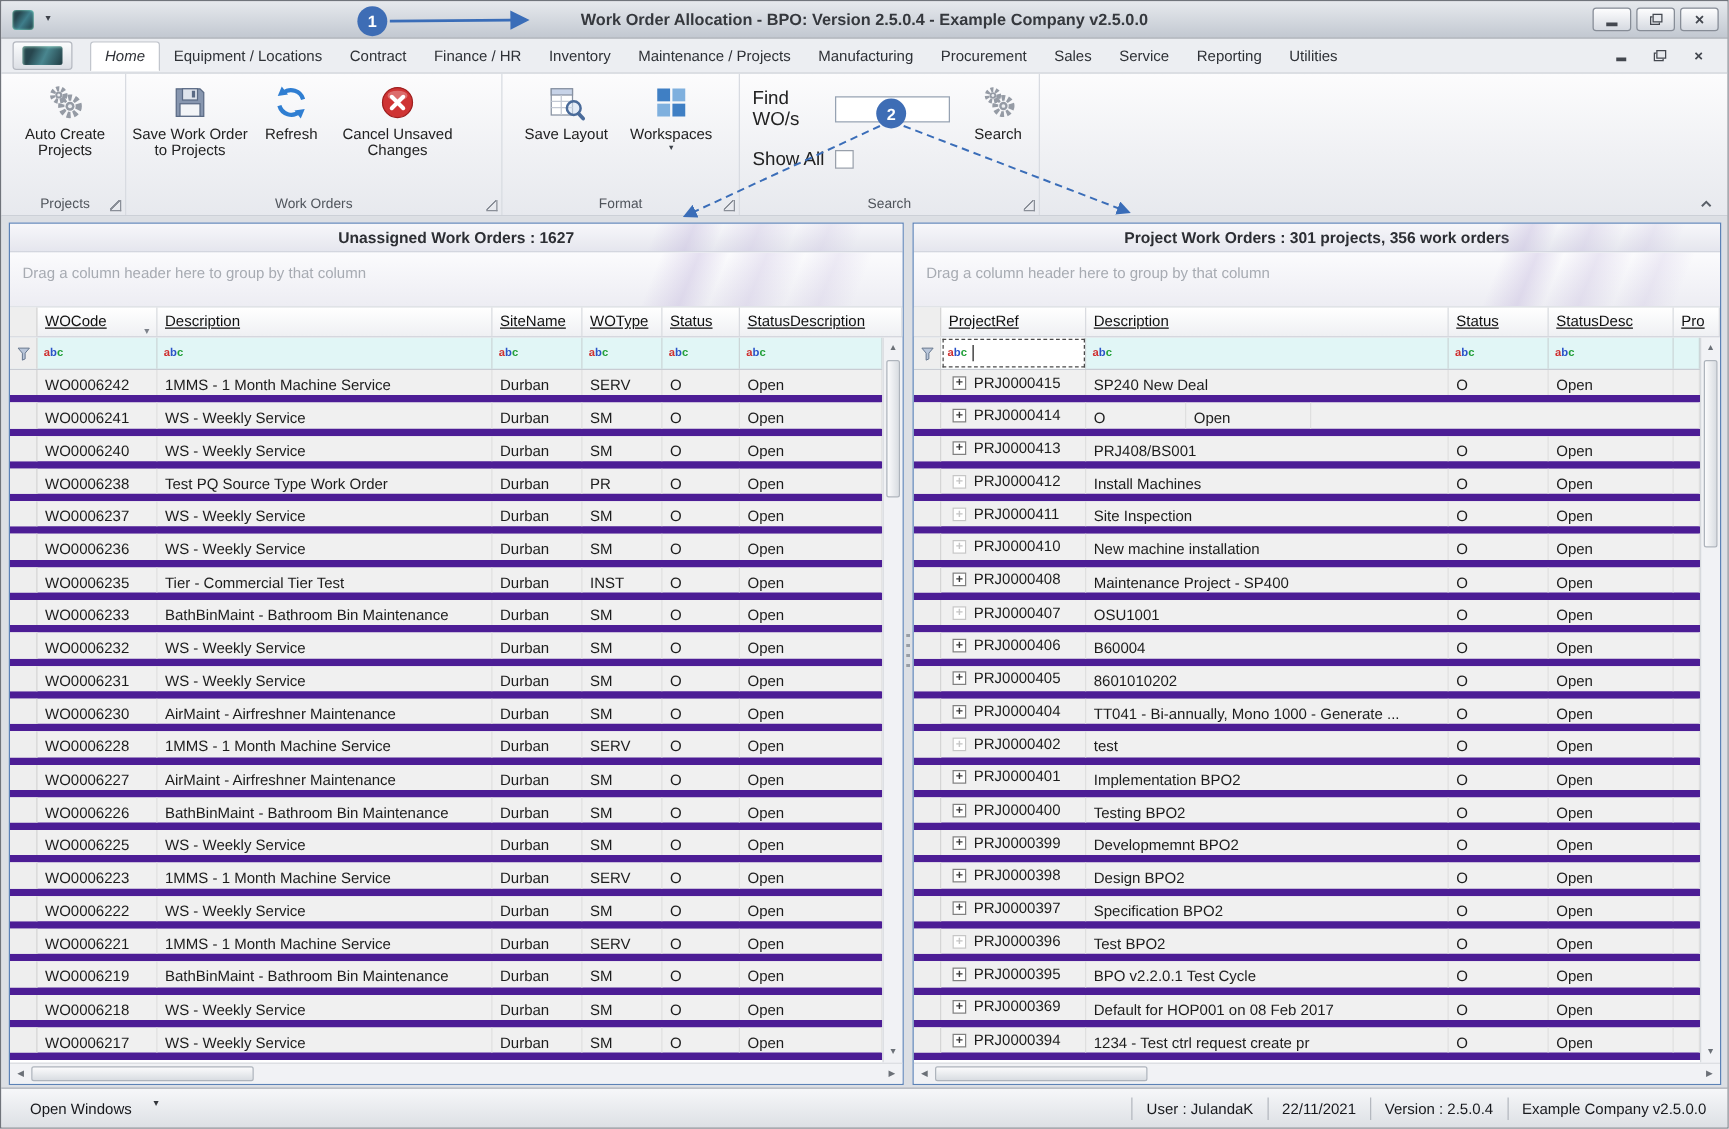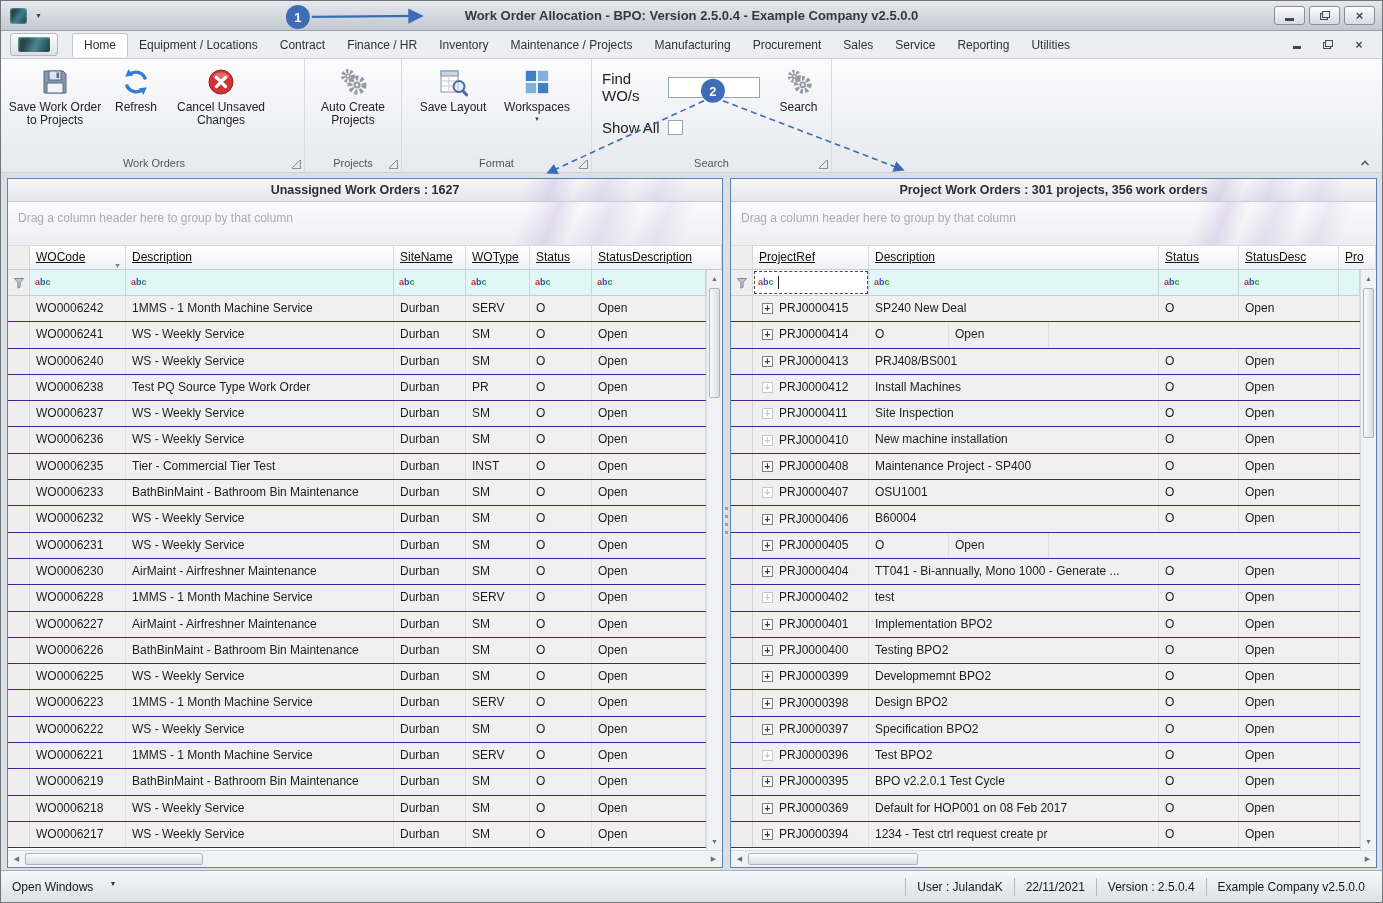"Home" .tab.active { font-style: none -> italic }
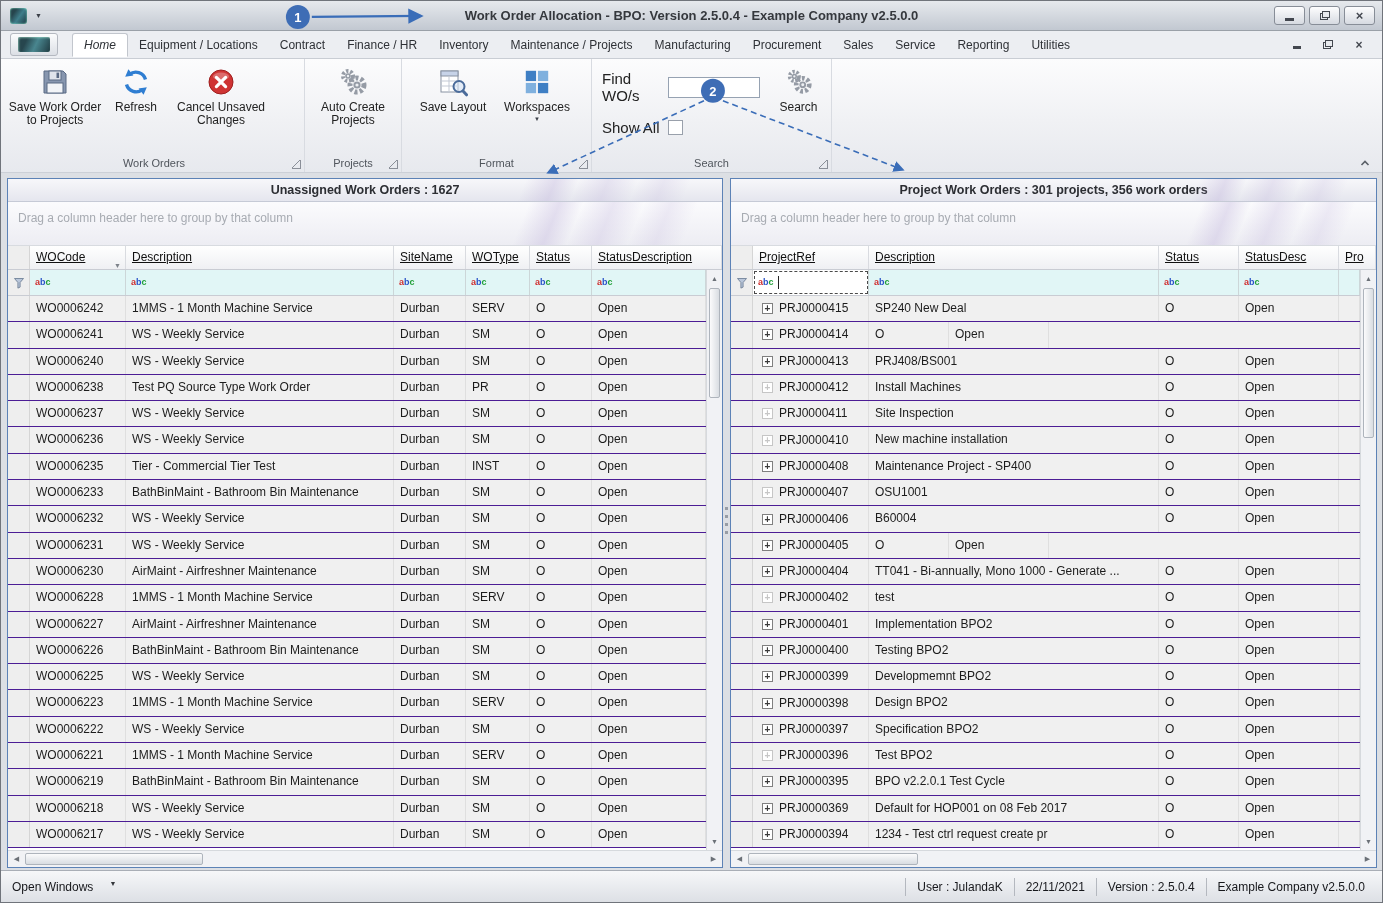"Save Work Order to Projects" div.rgroup { order: before "Auto Create Projects" -> after "Auto Create Projects" }
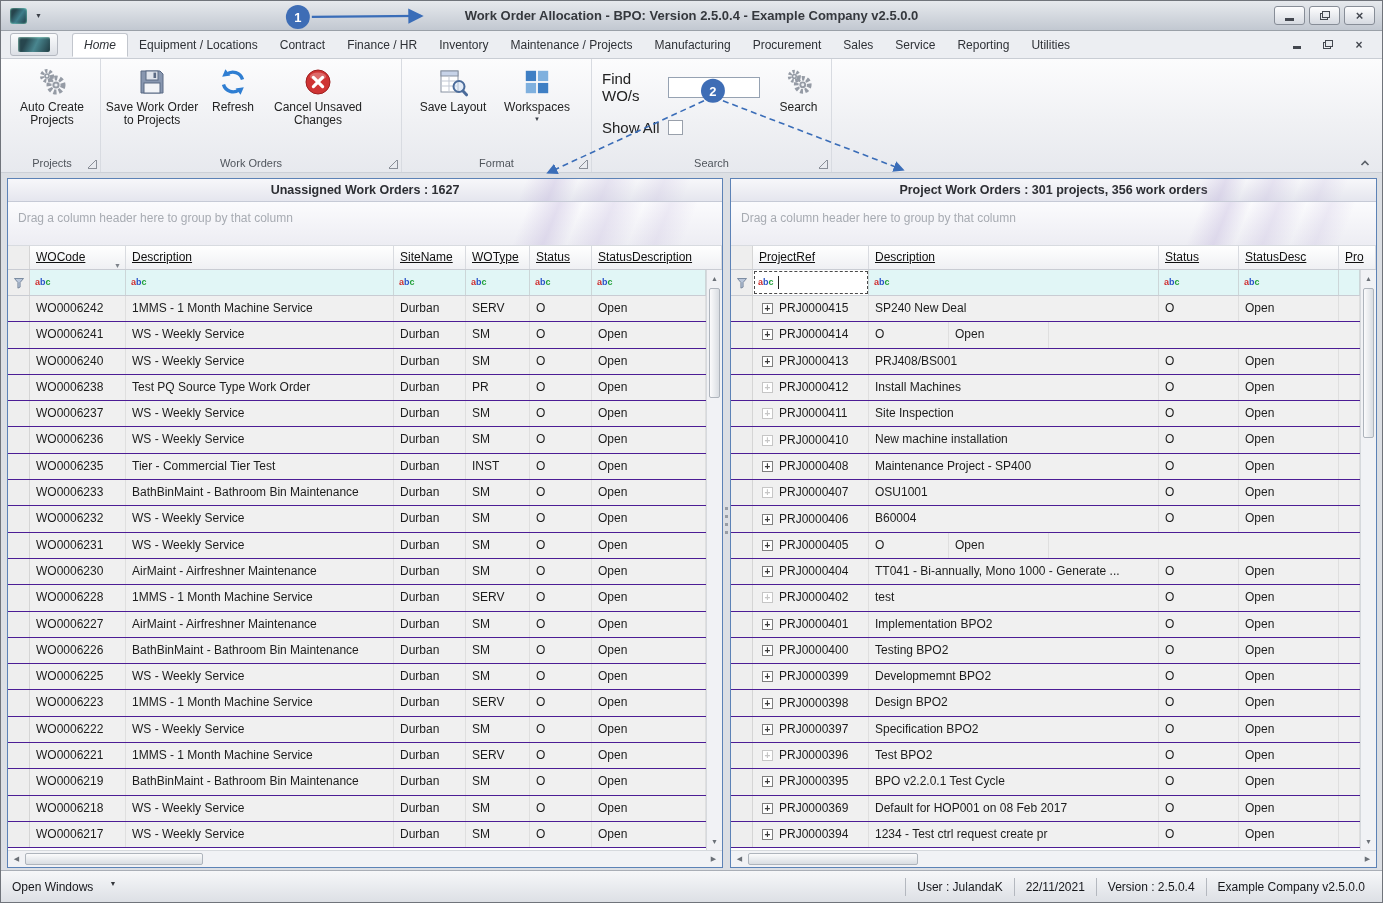"WO0006242" .trow { border-bottom: 1px solid #4c1d95 -> 6px solid #4c1d95 }
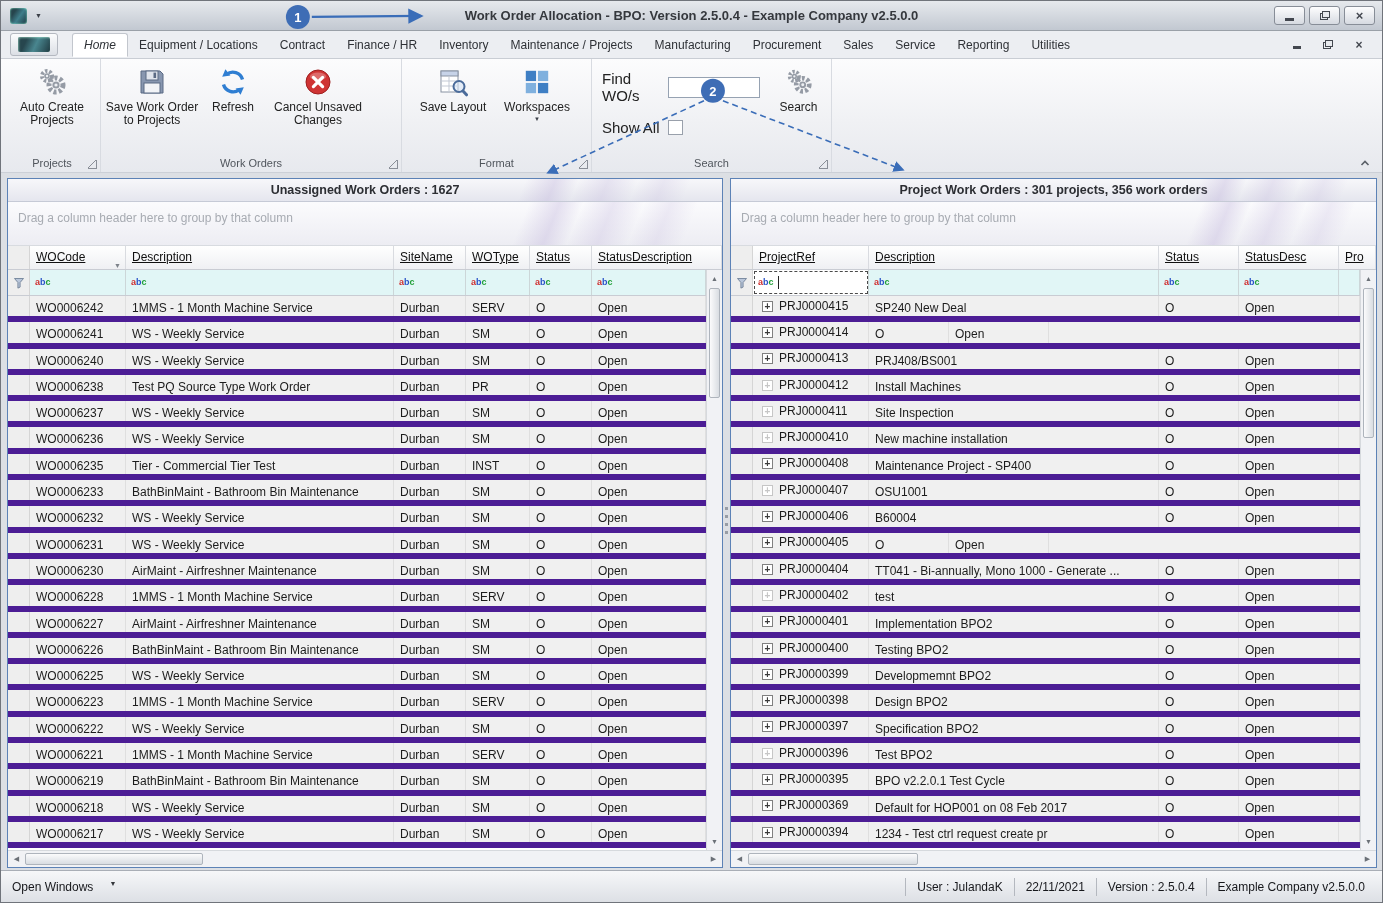"8601010202" span.cell { html: none -> <span>8601010202</span> }
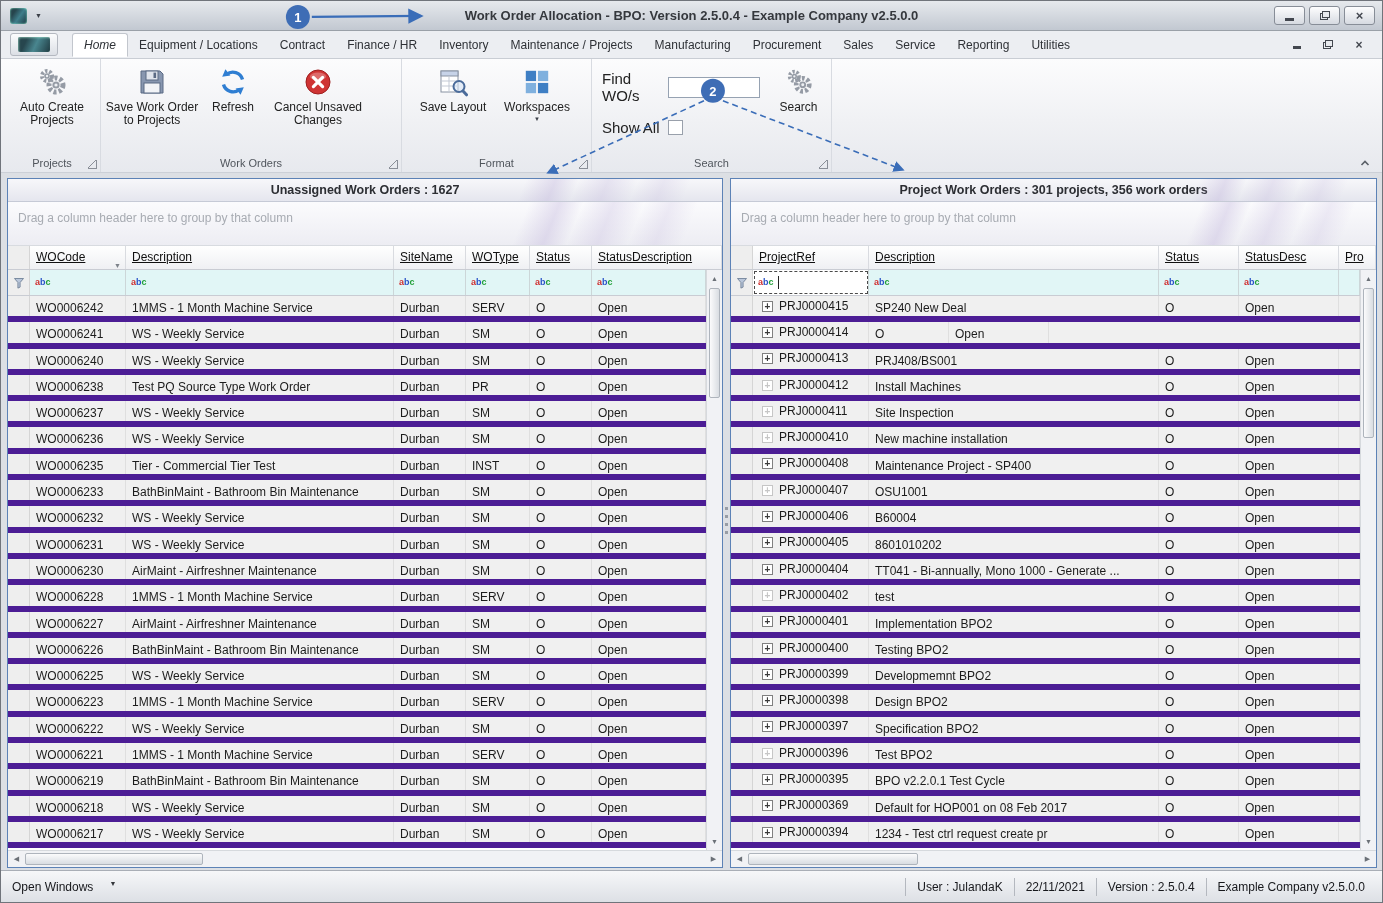"Open Windows" .sb-left { margin-left: 11px -> 23px }
